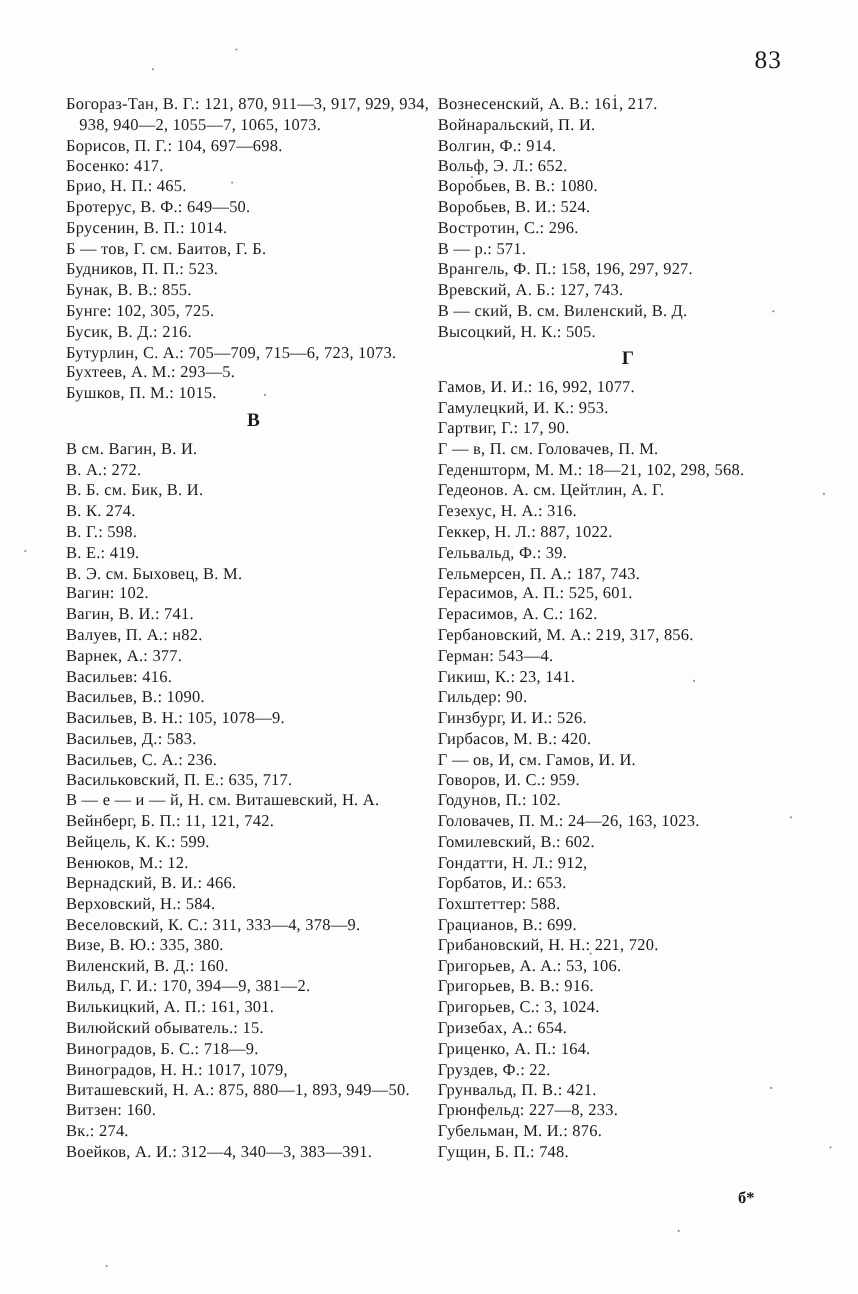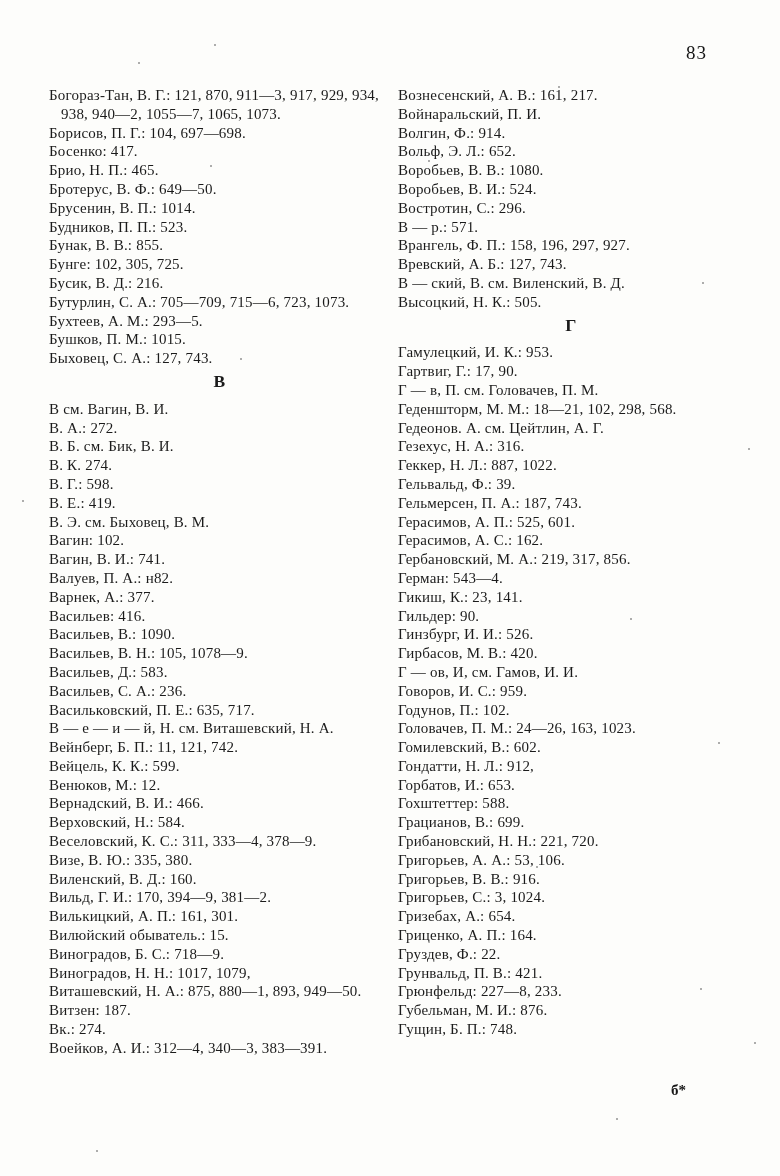"83" .page-number { font-size: 19px -> 23px }
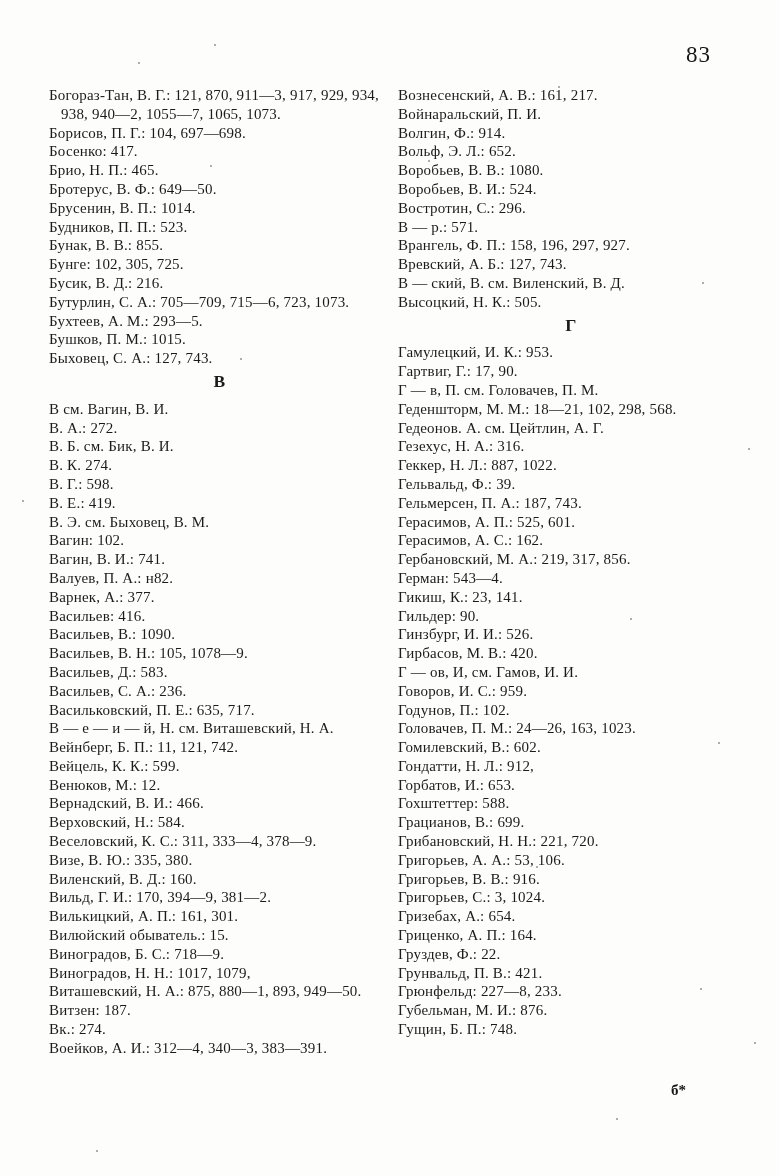"Богораз-Тан, В. Г.: 121, 870," .col-left { left: 49px -> 60px }
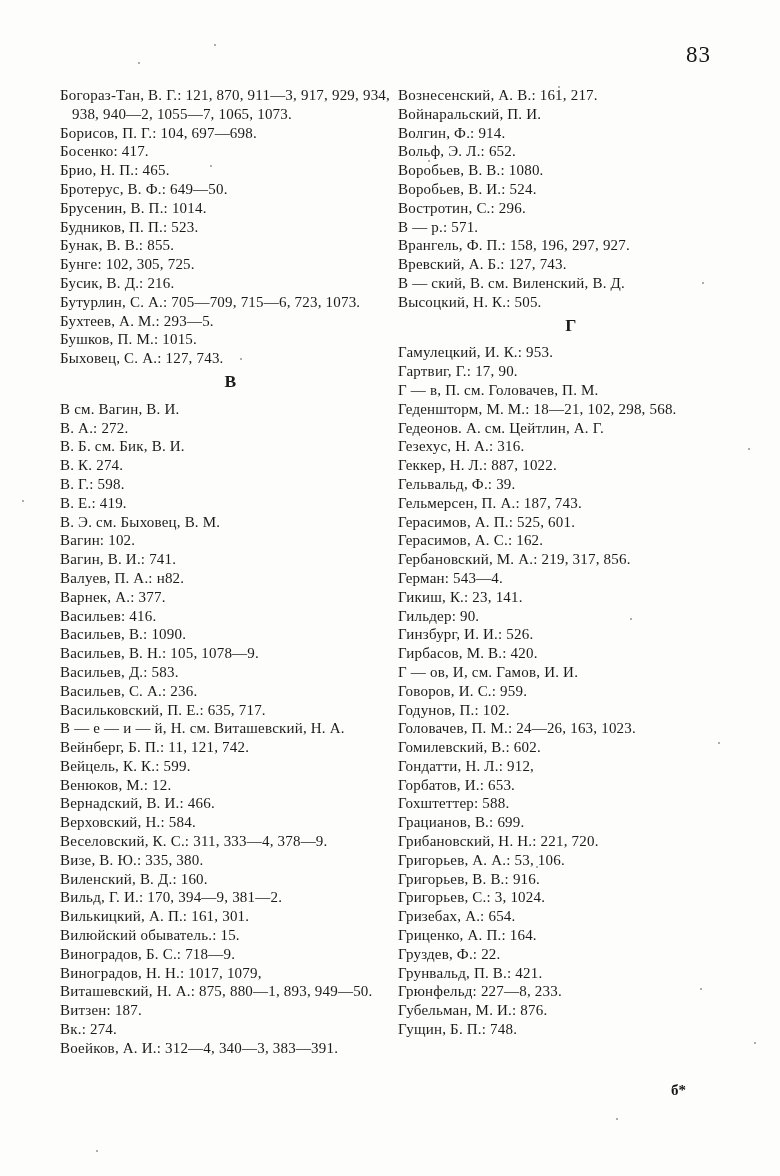"Б — тов, Г. см." div.entry { html: none -> <div>Б — тов, Г. см. Баитов, Г. Б.</div> }
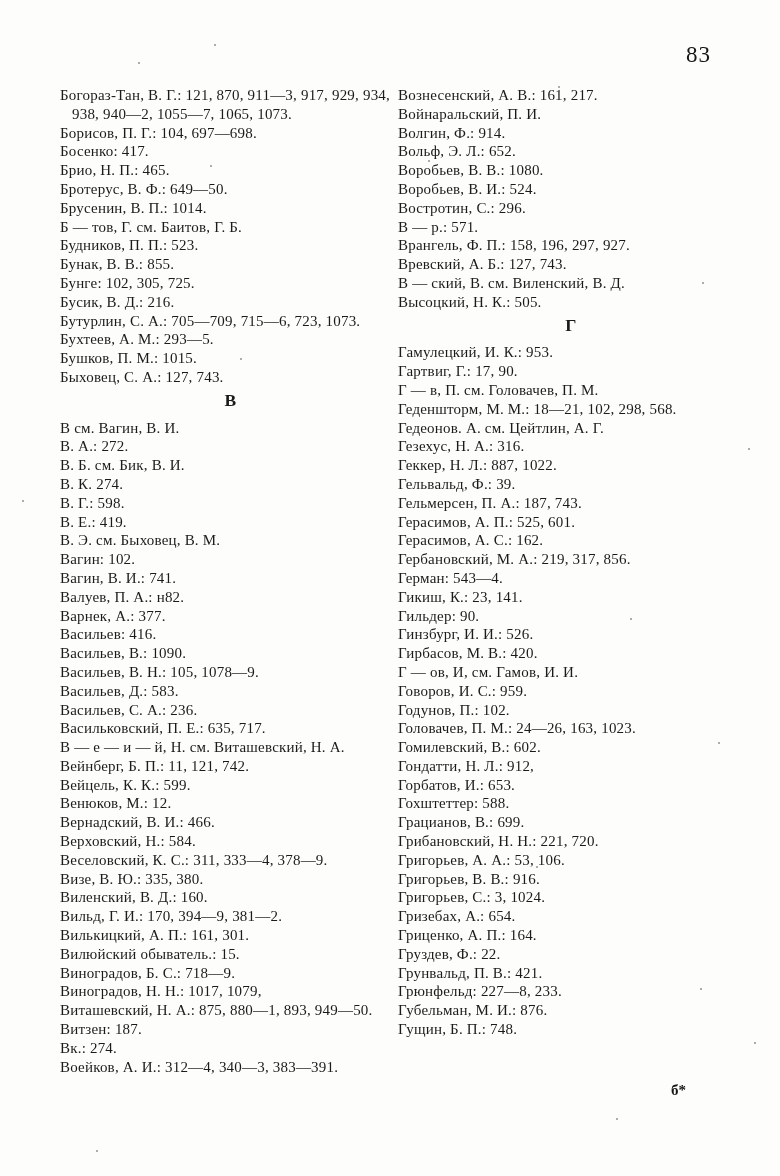"Гамов, И. И.: 16, 992," div.entry { html: none -> <div>Гамов, И. И.: 16, 992, 1077.</div> }
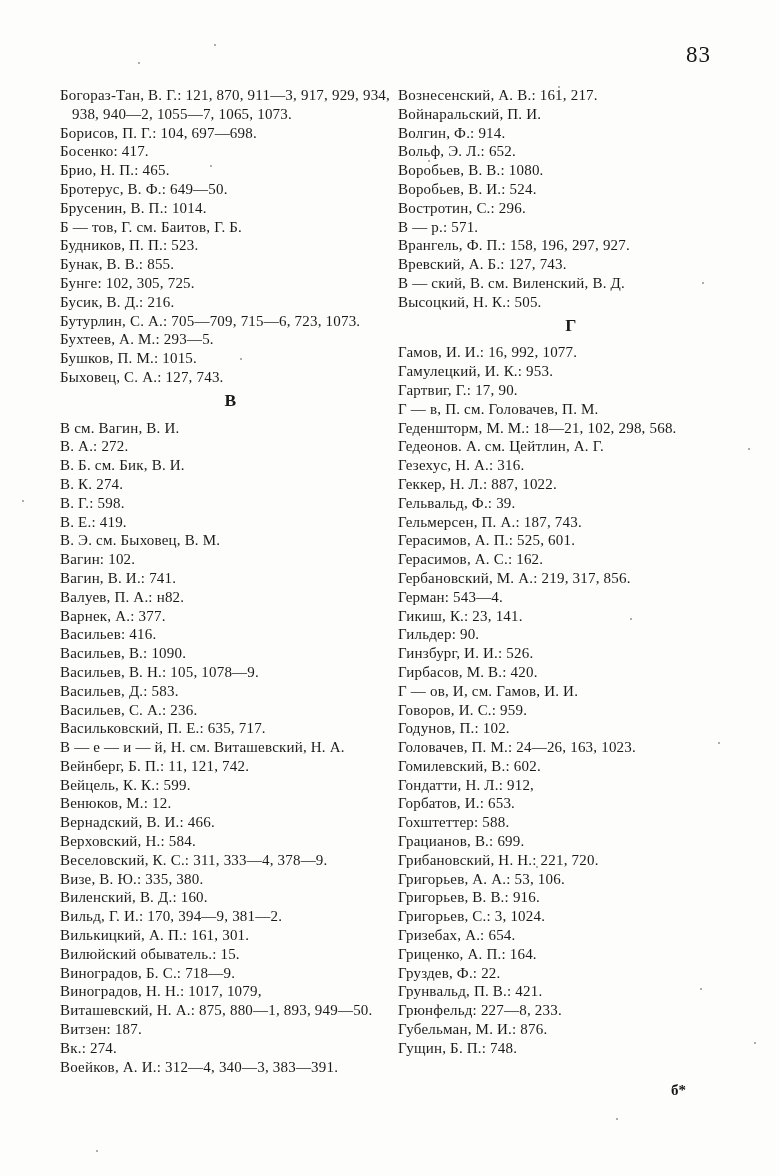"Быховец, С. А.: 127, 743." div.entry { html: <div>Быховец, С. А.: 127, 743.</div> -> none }
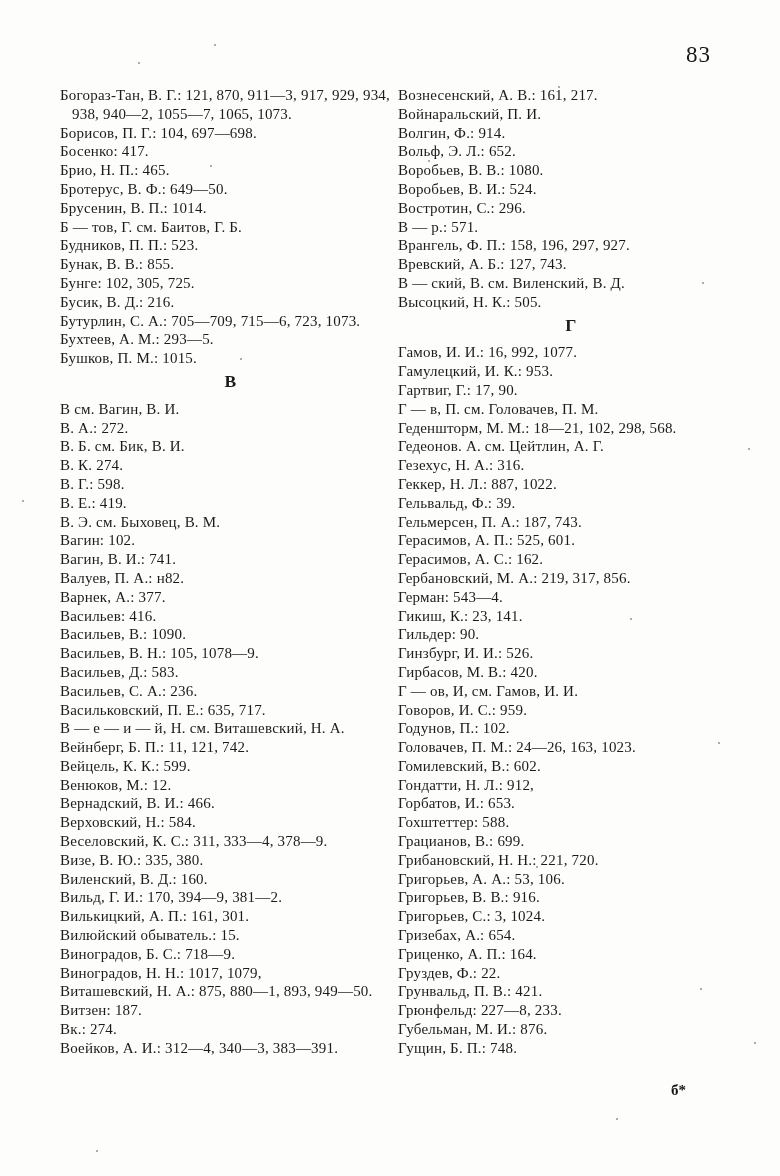"Витзен: 187." div.entry { text: 187 -> 160 }
